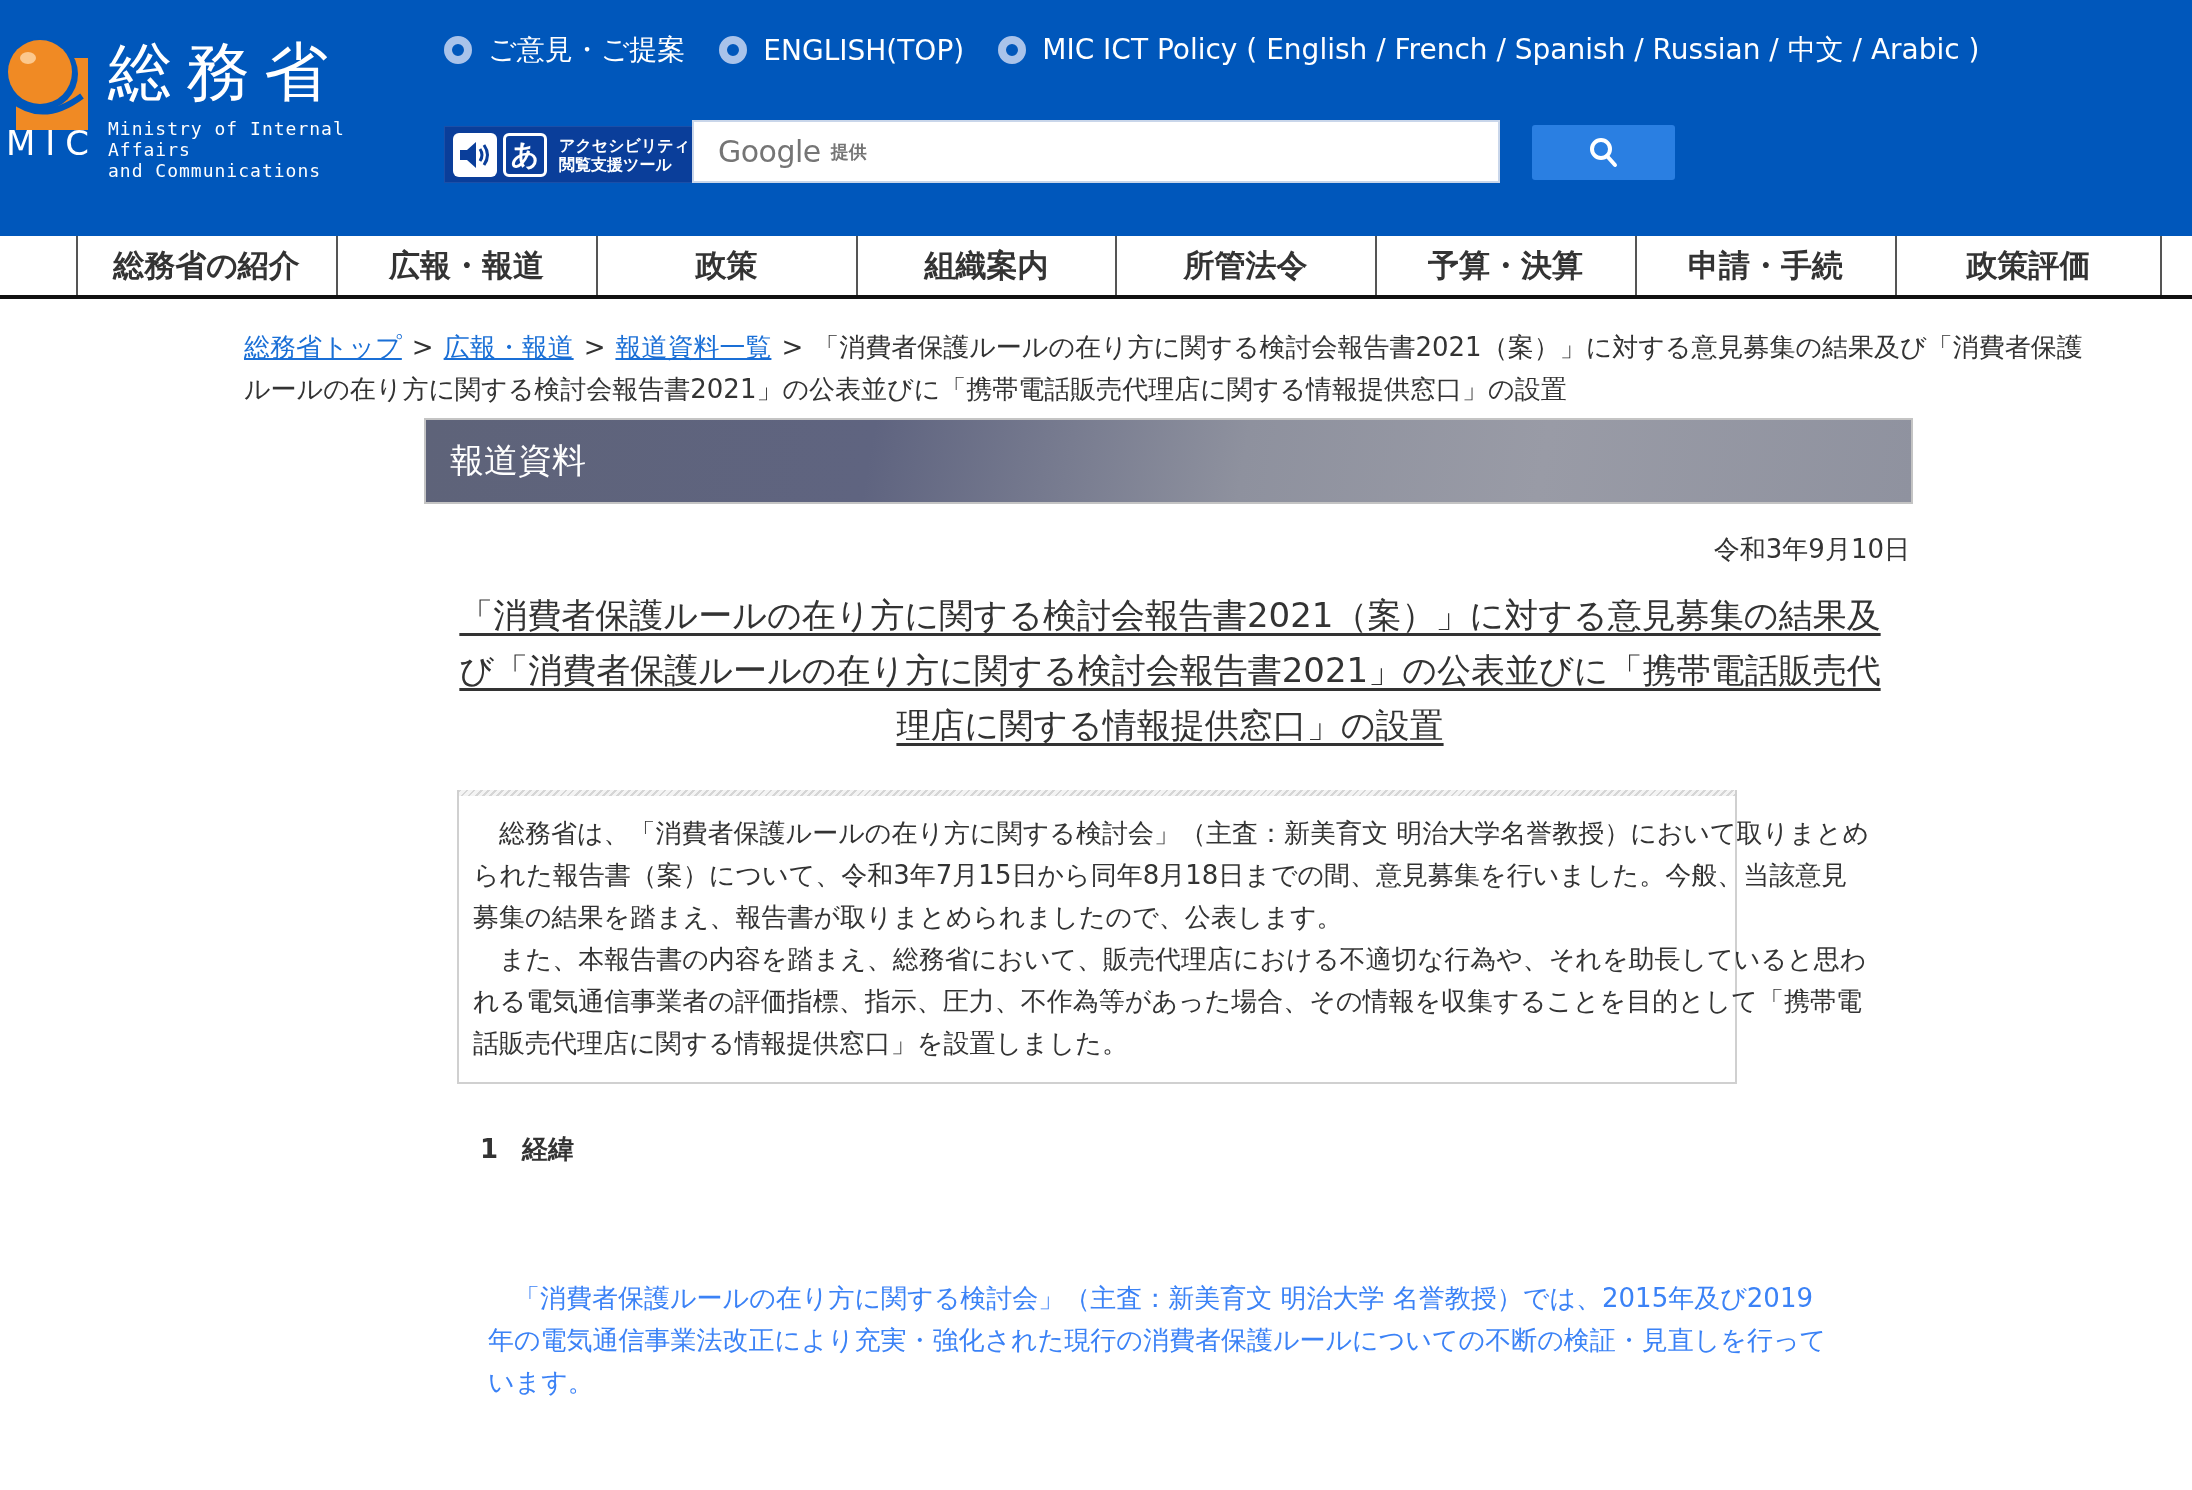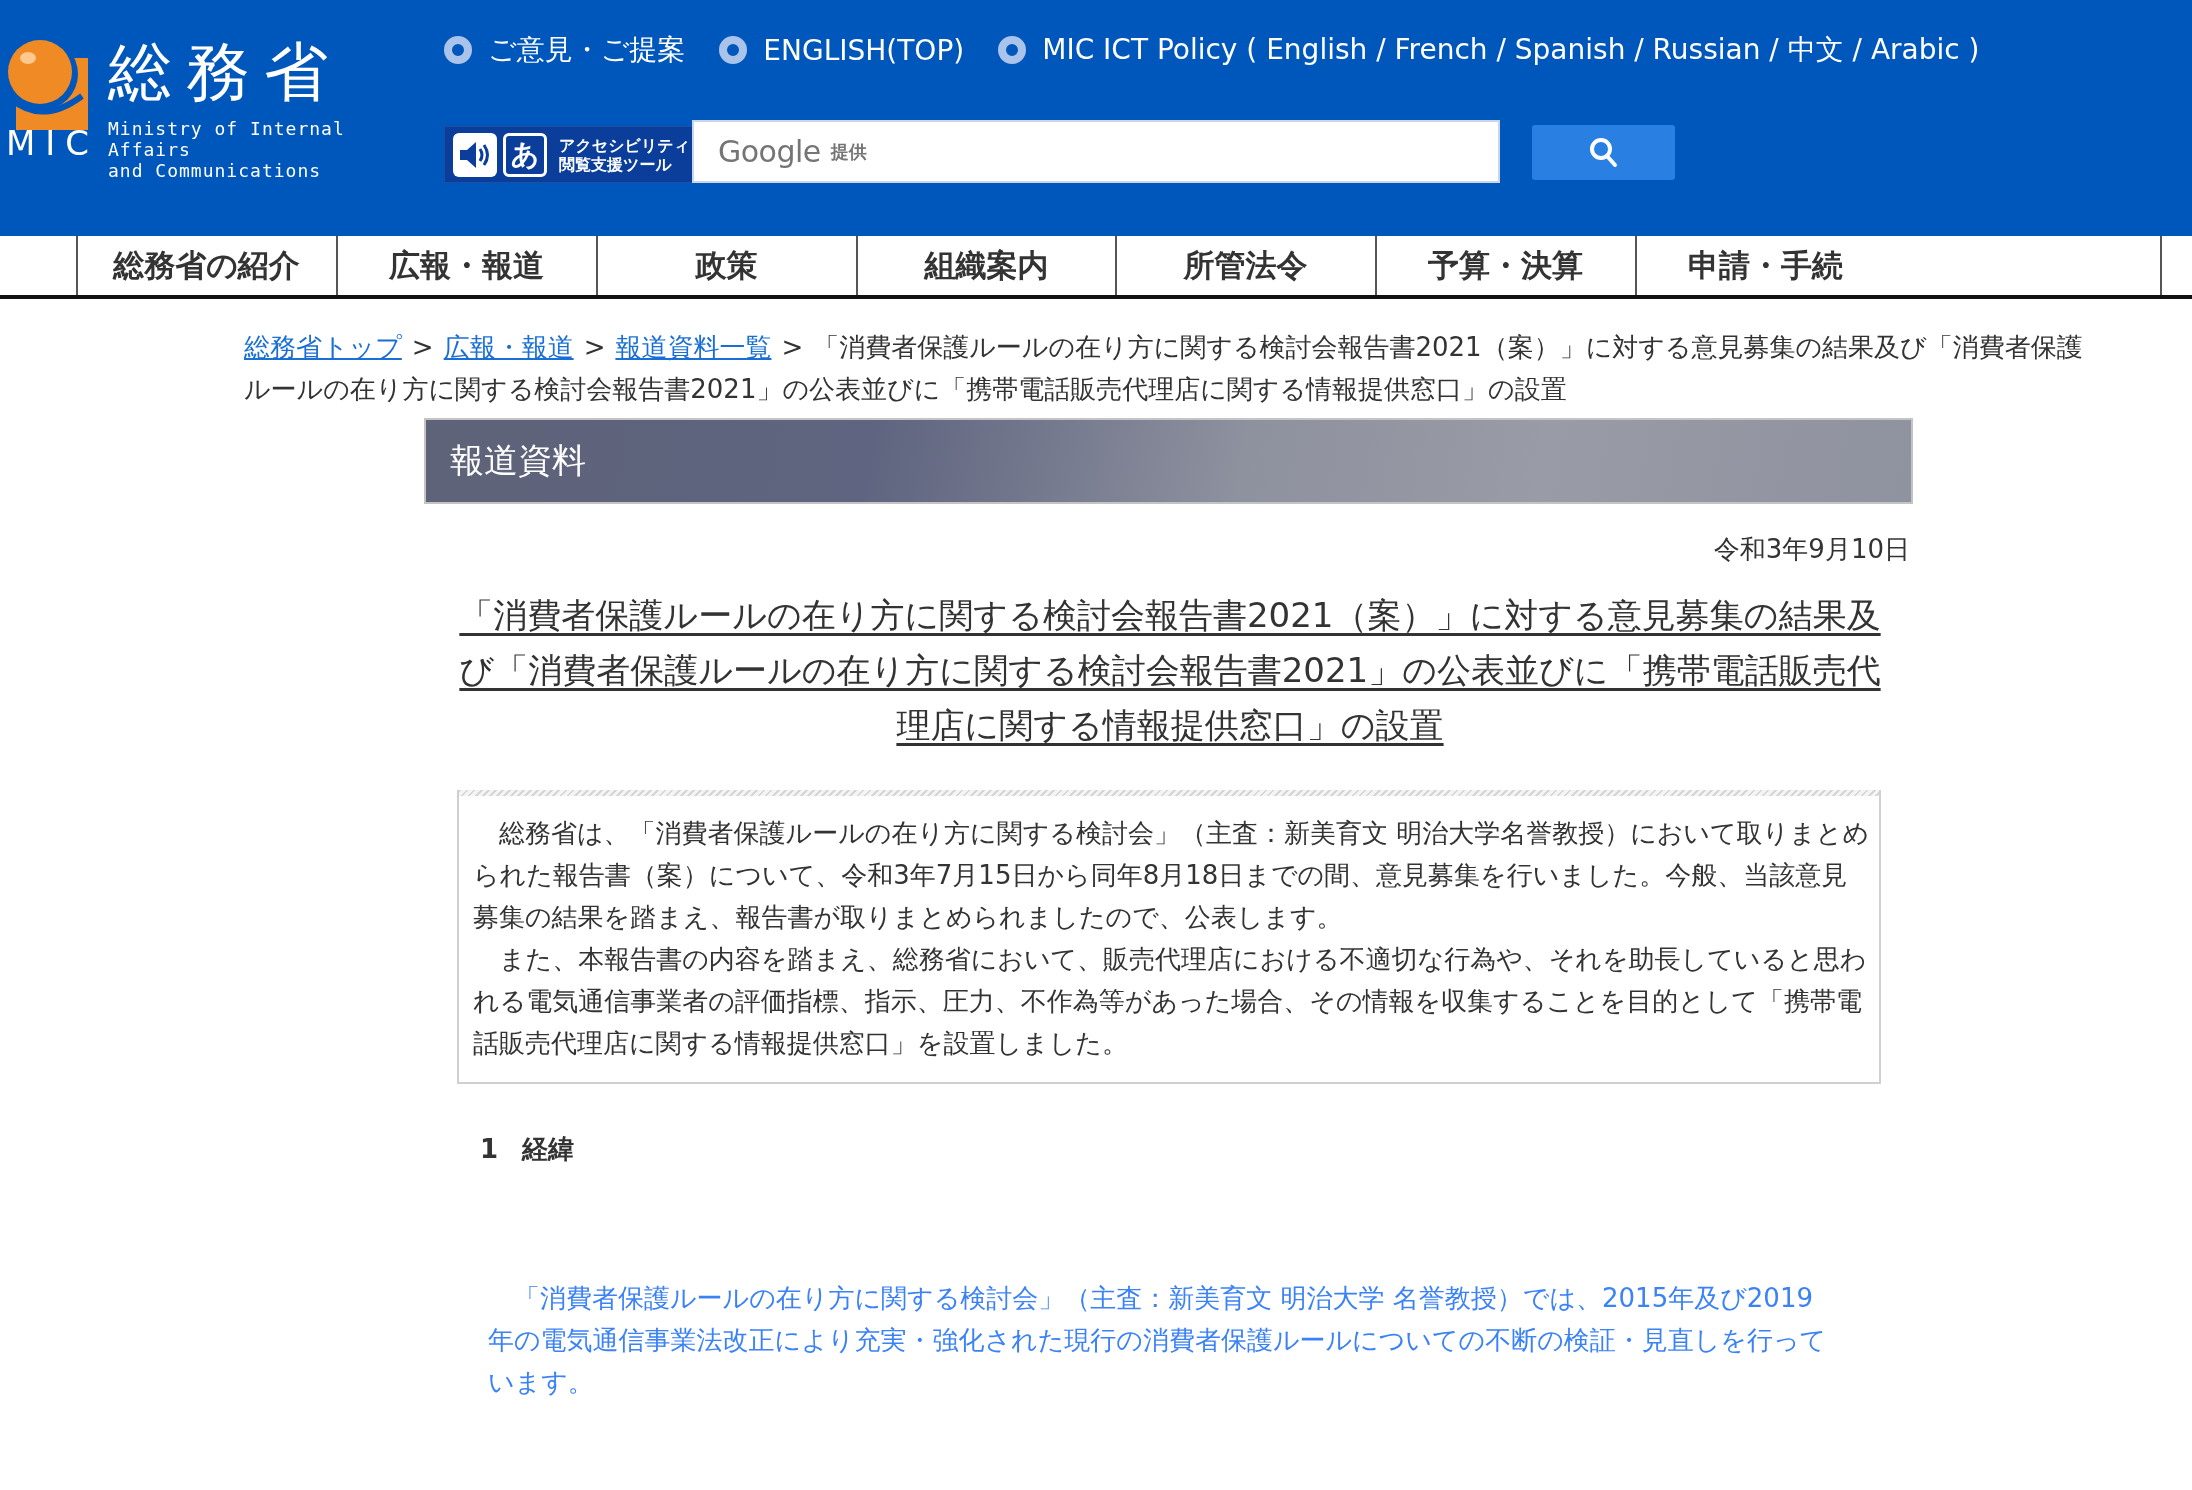"政策評価" a.gnav-item { html: none -> <a>政策評価</a> }
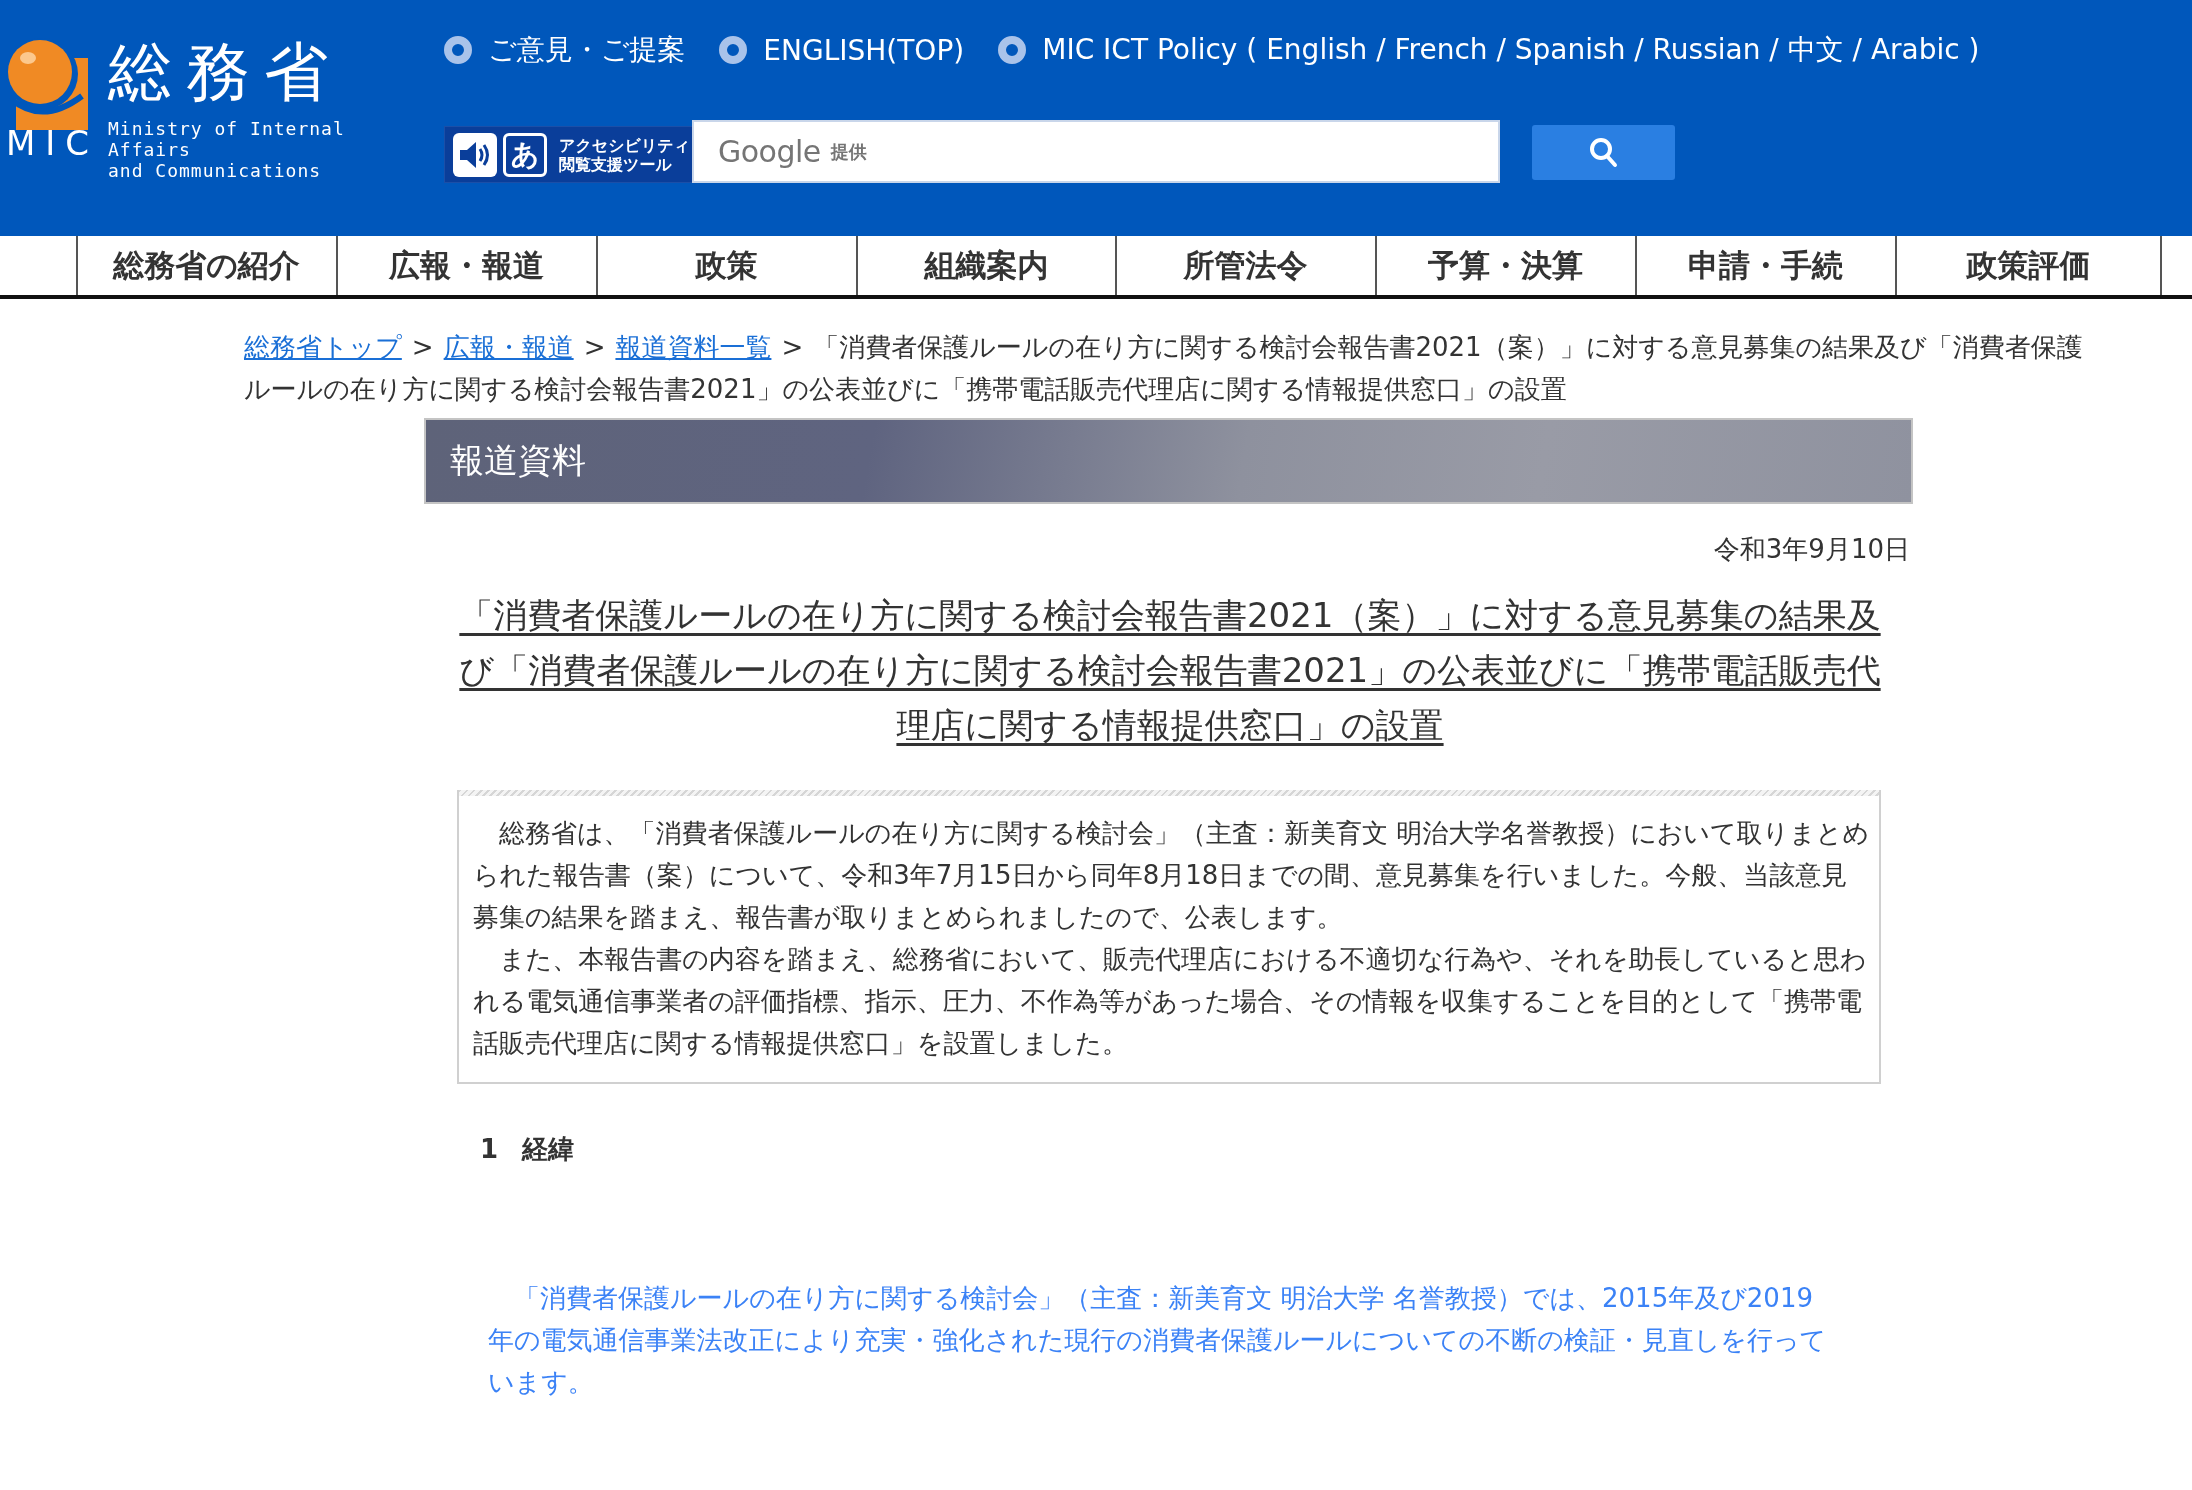"総務省は、「消費者保護ルールの在り方に関する検討会」（主査：新美育文" .summary { width: 1424px -> 1280px }
